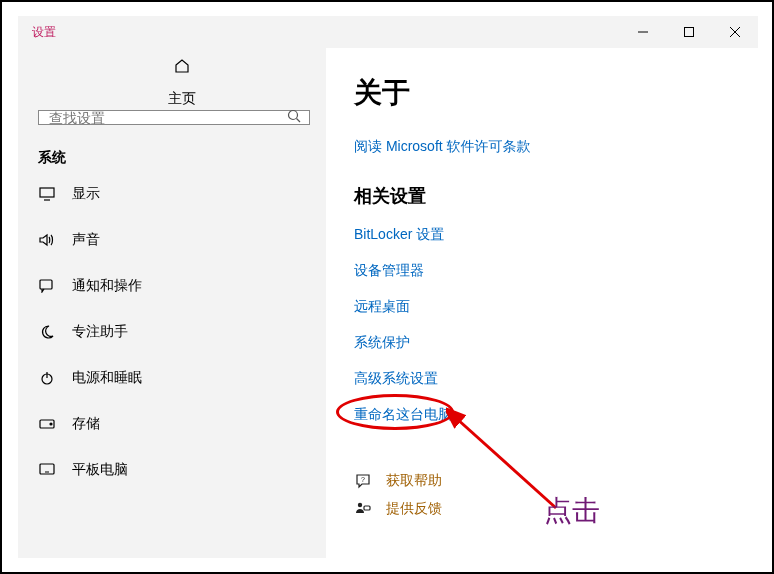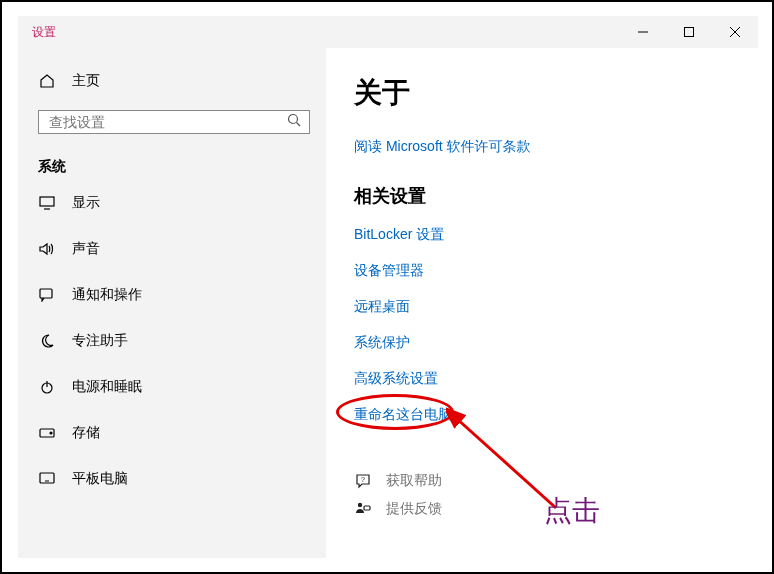"主页" .home { flex-direction: none -> column }
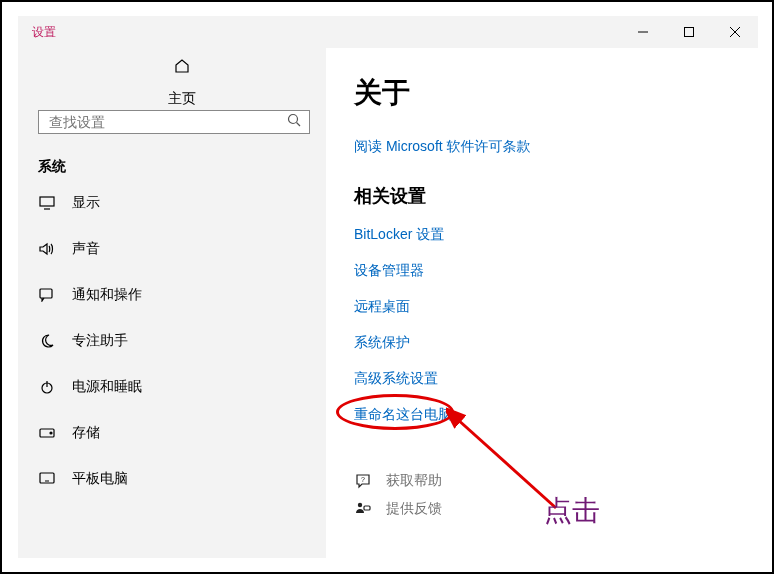"查找设置" .searchbox { height: 24px -> 15px }
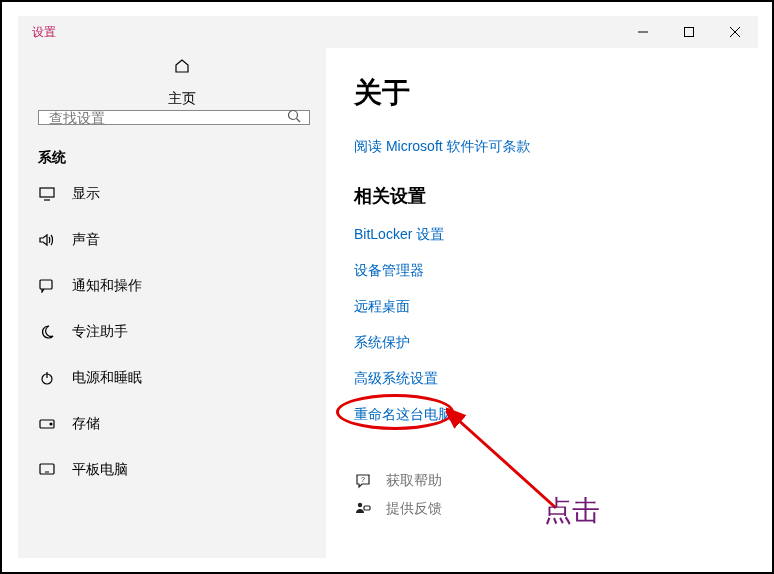"获取帮助" .help-row .hlabel { color: #737373 -> #a16207 }
